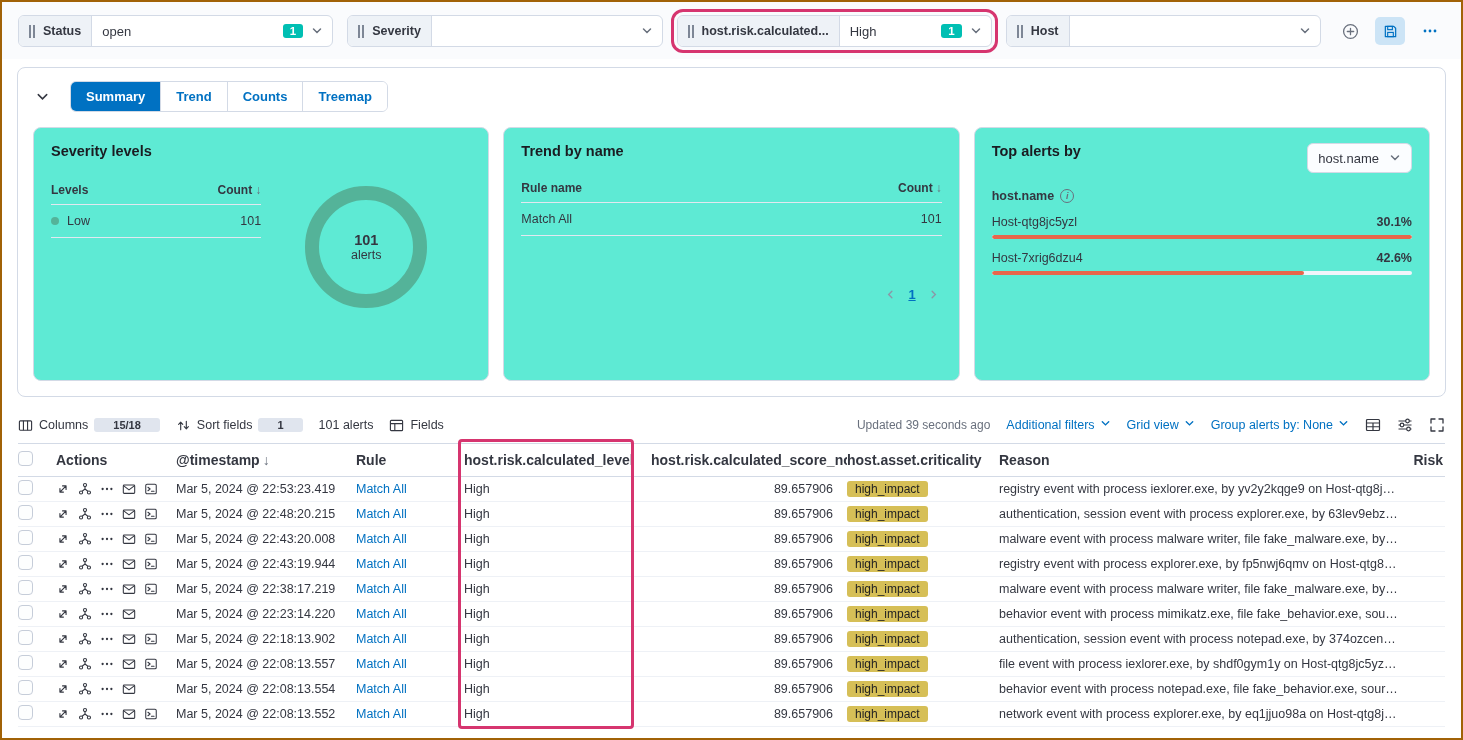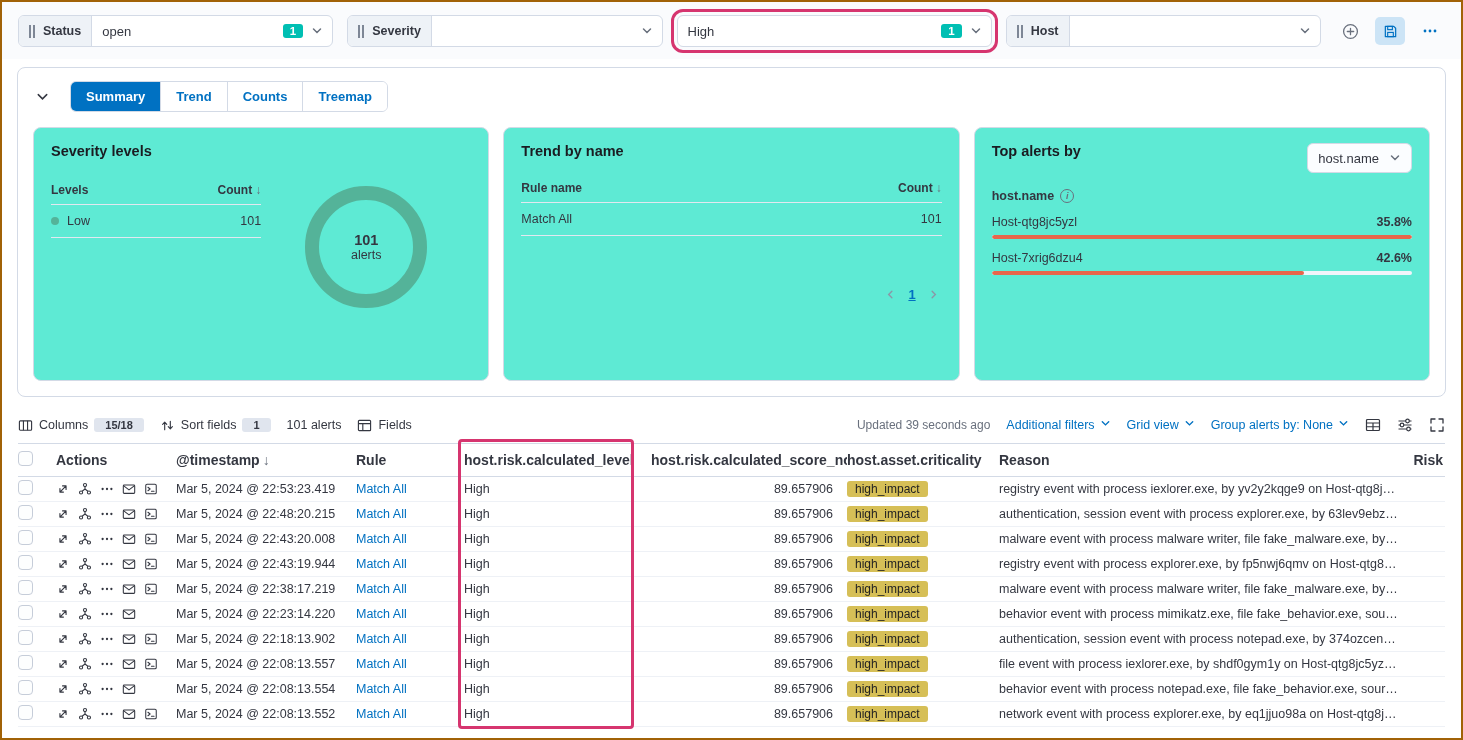"host.risk.calculated..." div.fg-left { html: none -> <div> <span></span> <span>host.risk.calculated...</span> </div> }
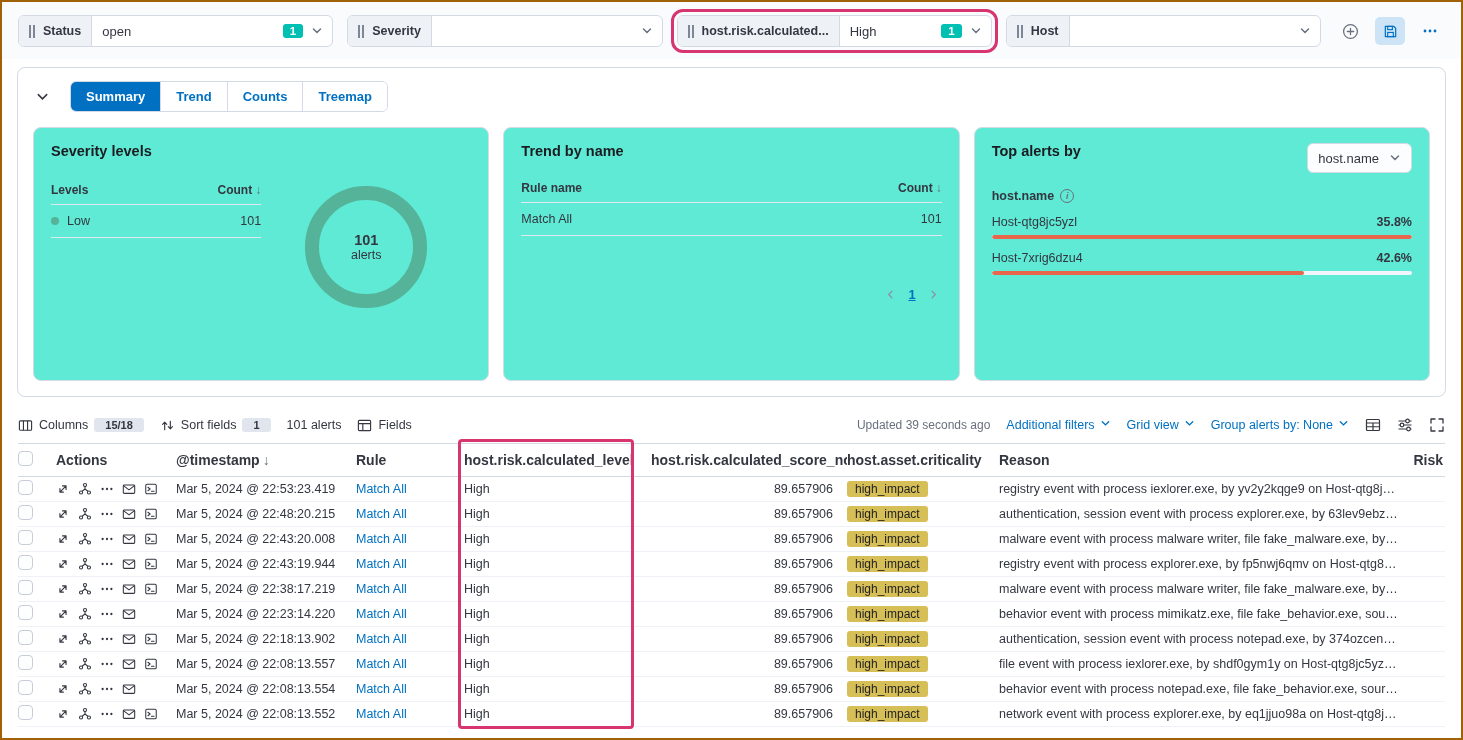"35.8%" span.host-pct { text: 35.8% -> 30.1% }
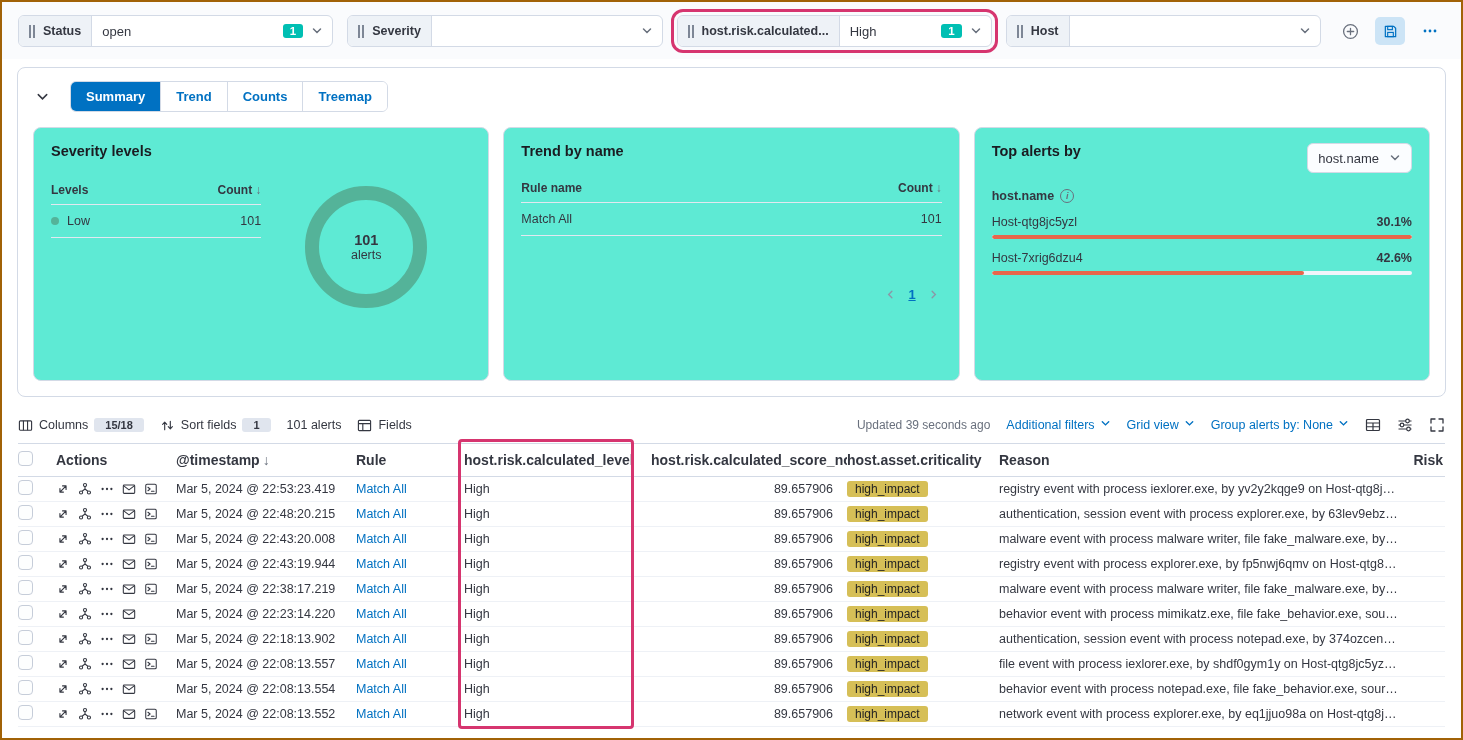"15/18" .tb-badge { padding: 1px 11px -> 1px 19px }
